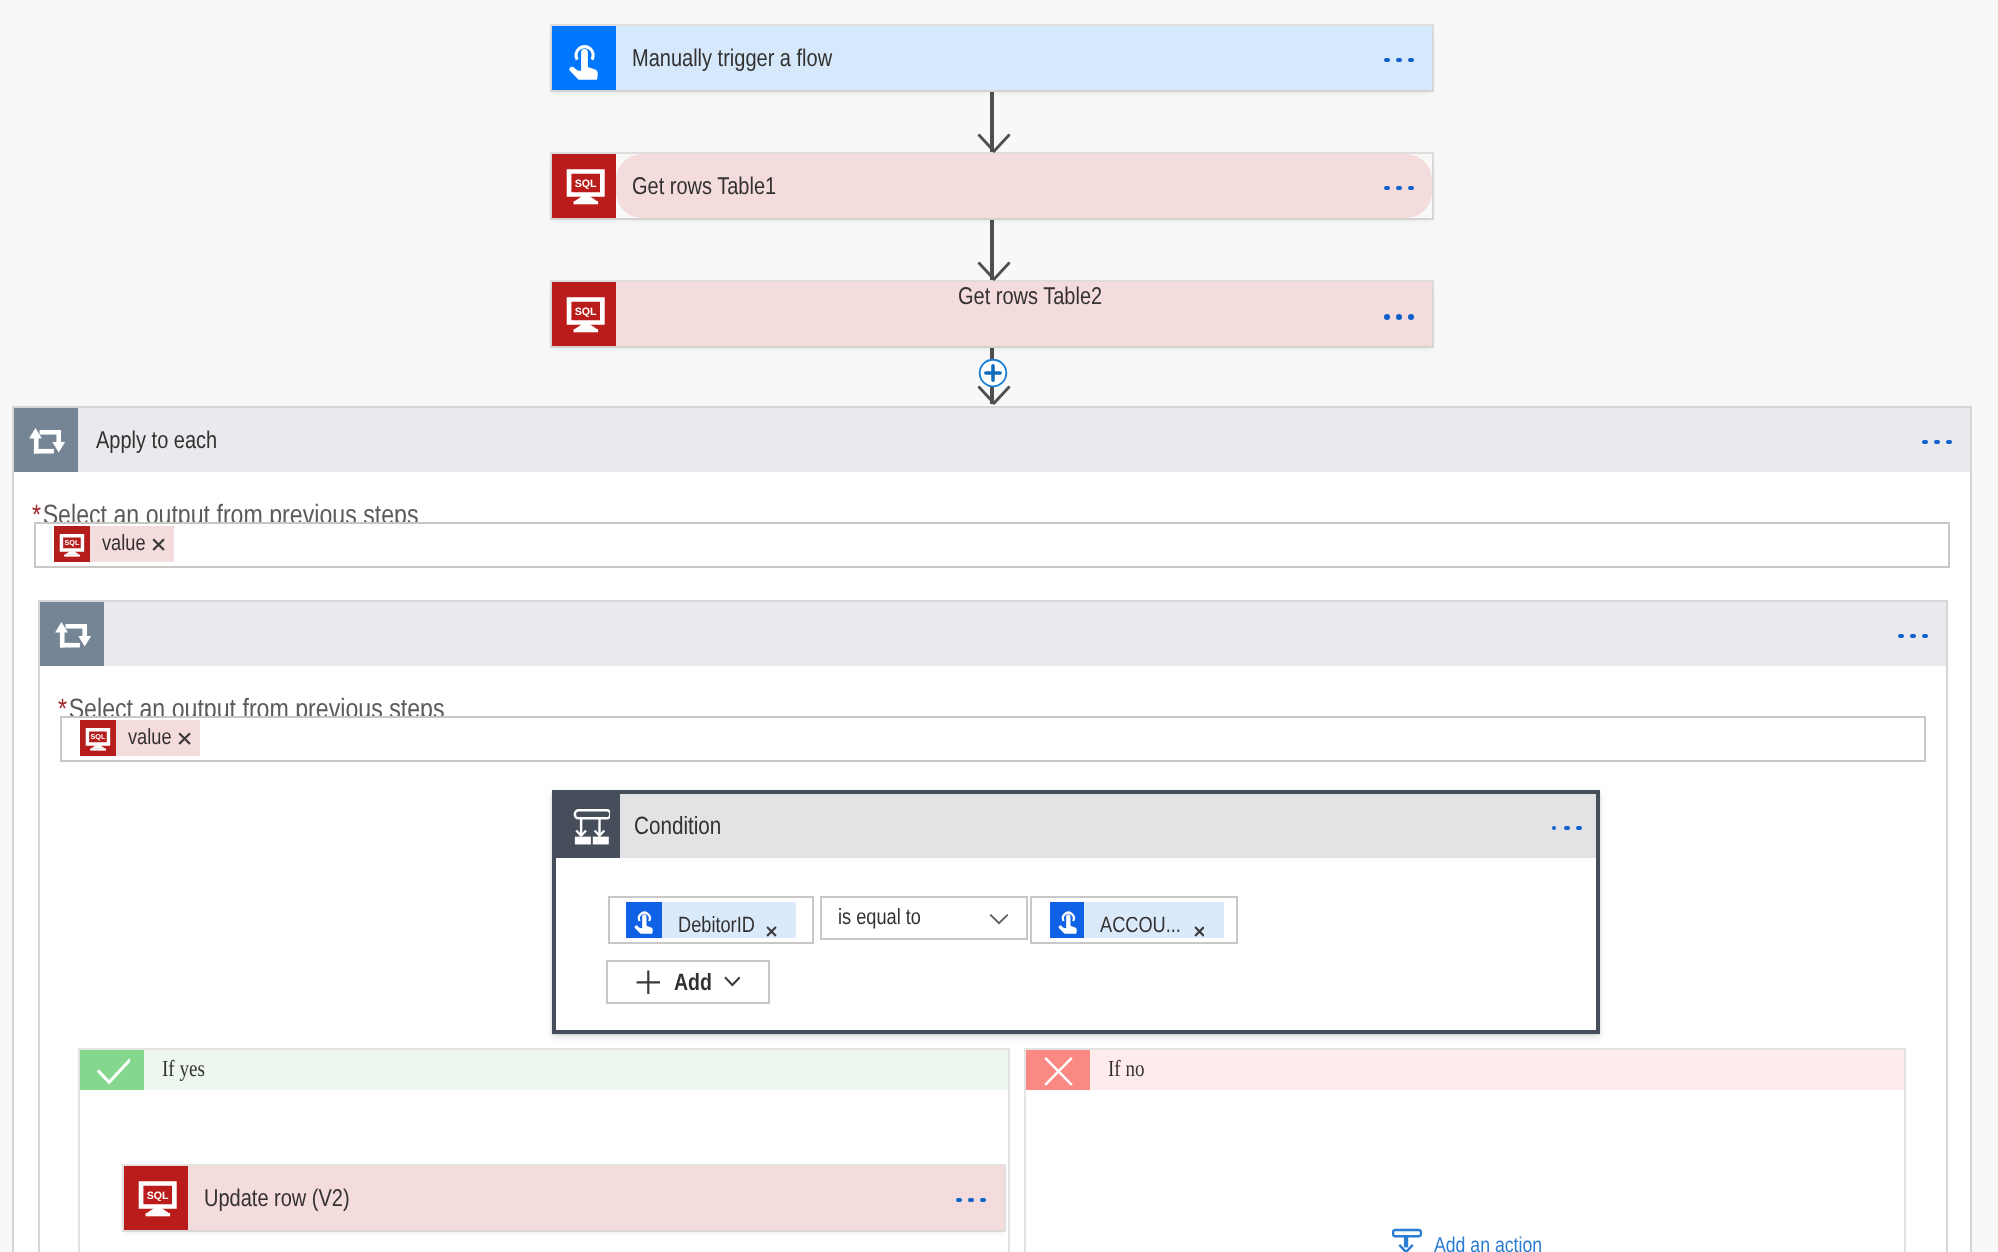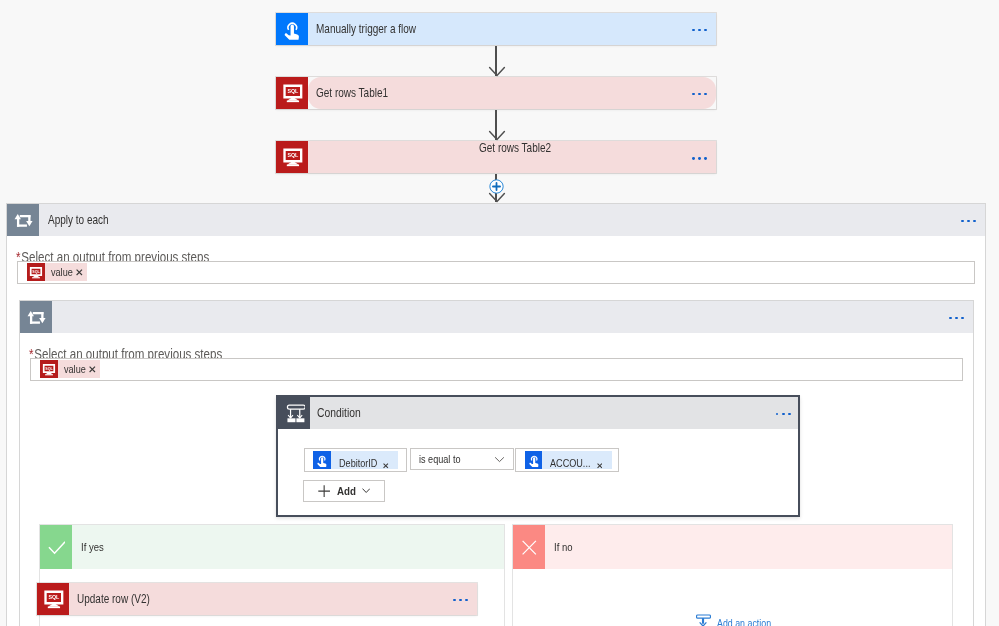"If yes" .branch .bhdr { font-family: none -> Liberation Serif, serif; height: 44px -> 20px }
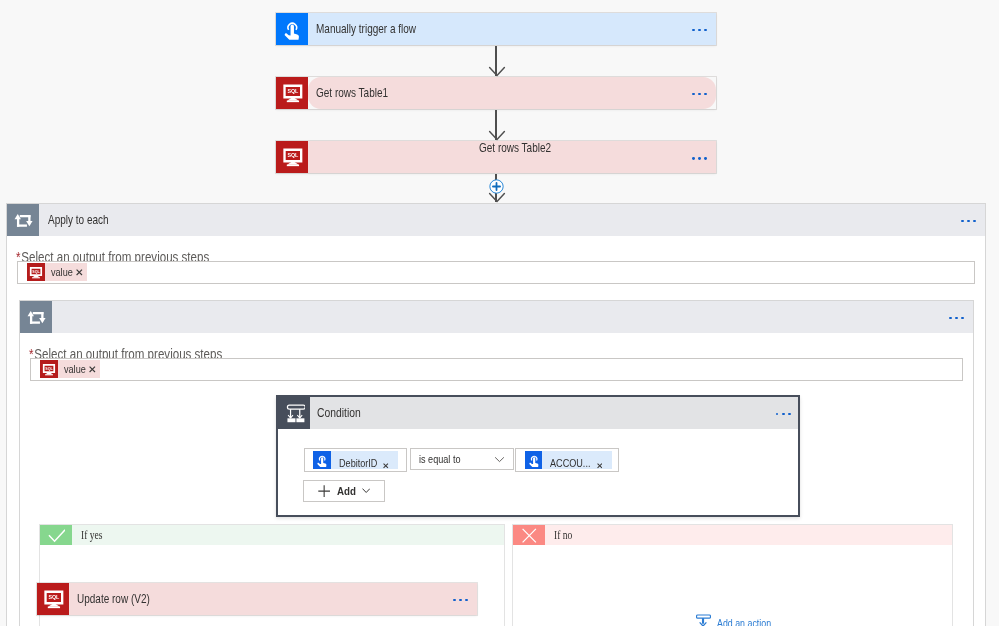"Update row (V2)" div.card { left: 37px -> 62px }
